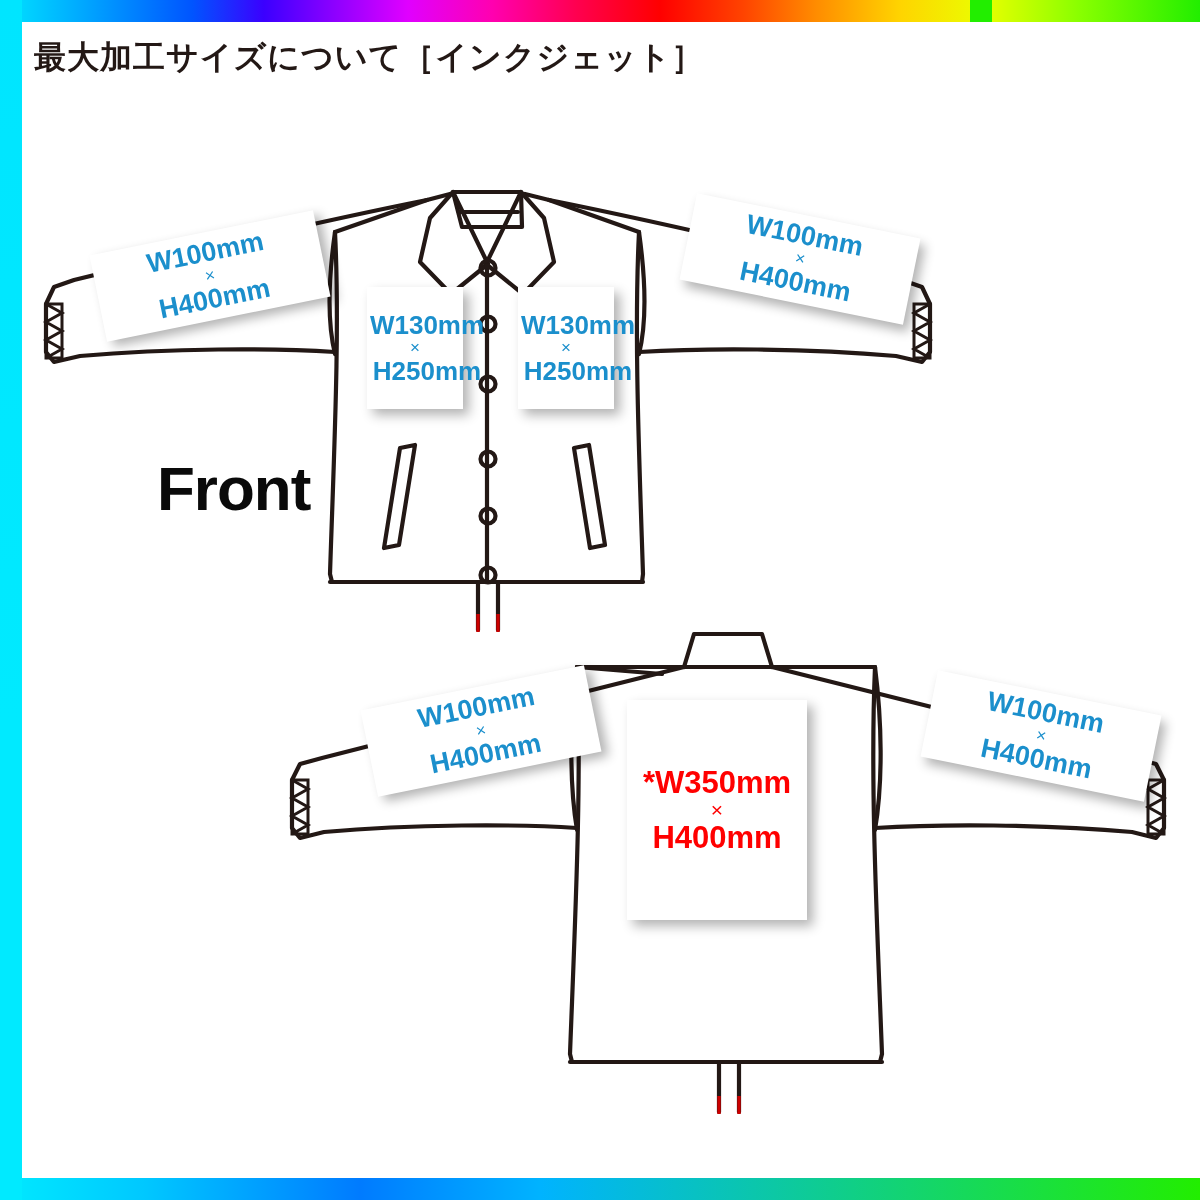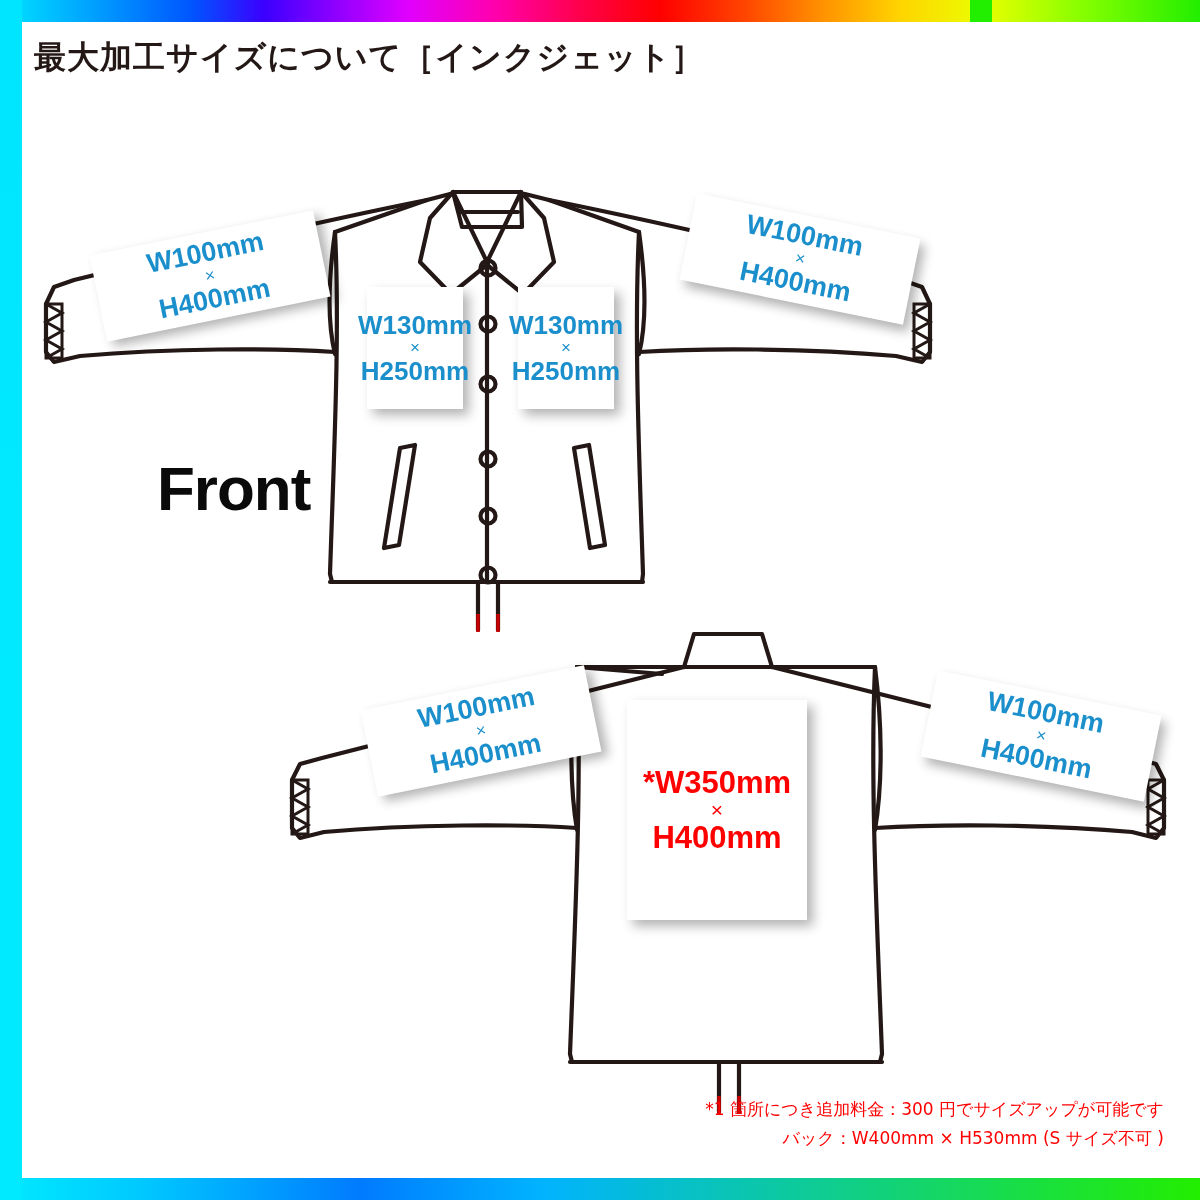"W130mm" .chest-card .ln { left: 0 -> 12px }
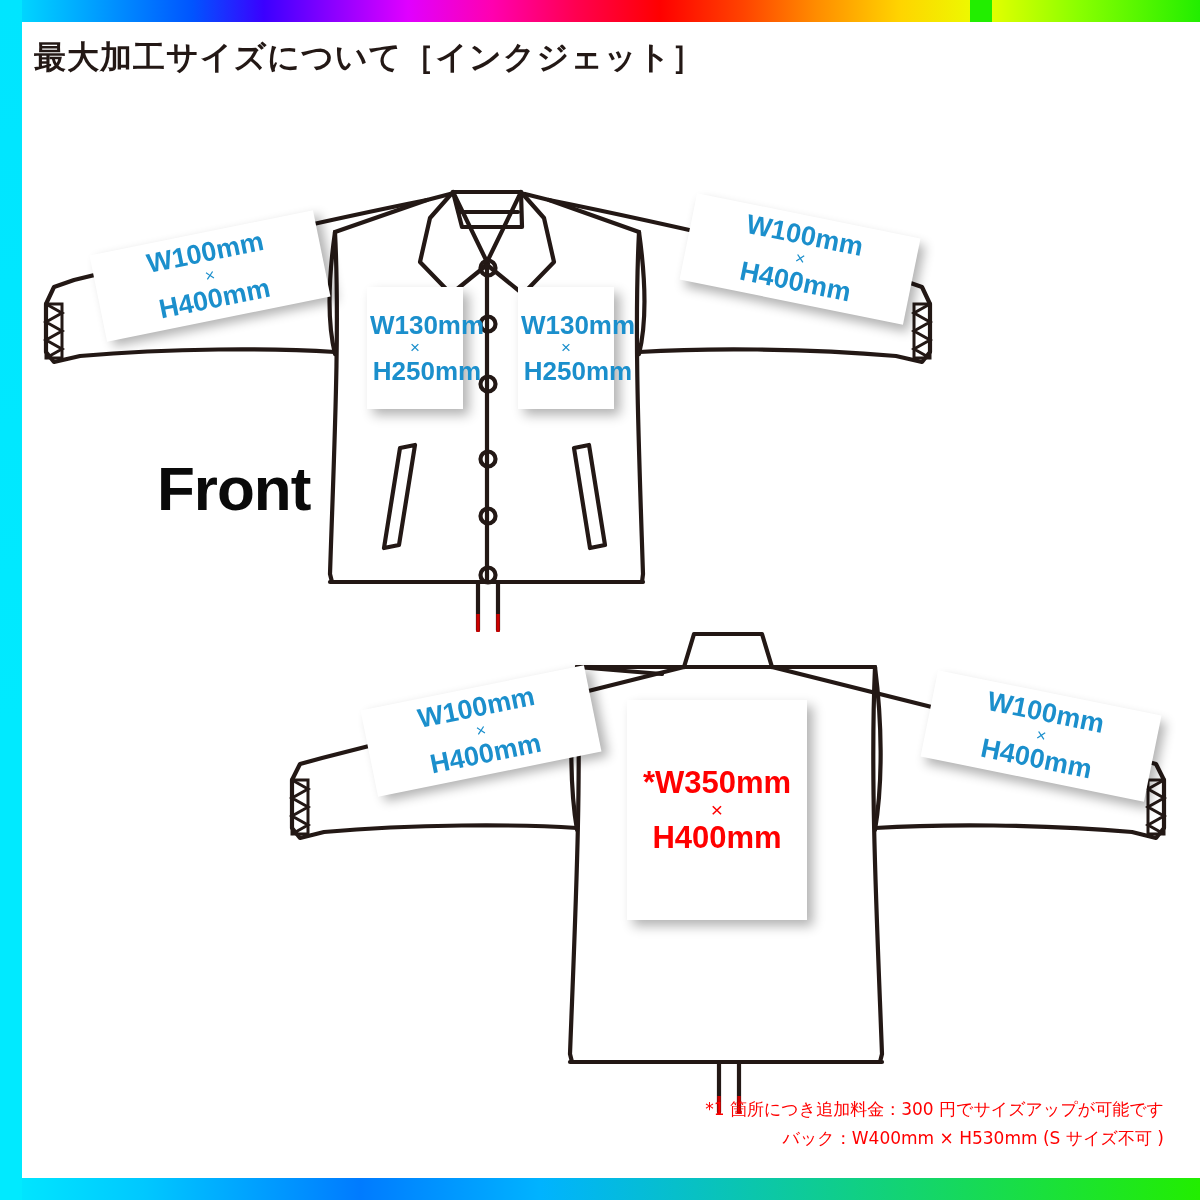"*1 箇所につき追加料金：300 円でサイズアップが可能です" div { html: <div> <div>*1 箇所につき追加料金：300 円でサイズアップが可能です</div> <div>バック：W400mm × H530mm (S サイズ不可 )</div> </div> -> none }
